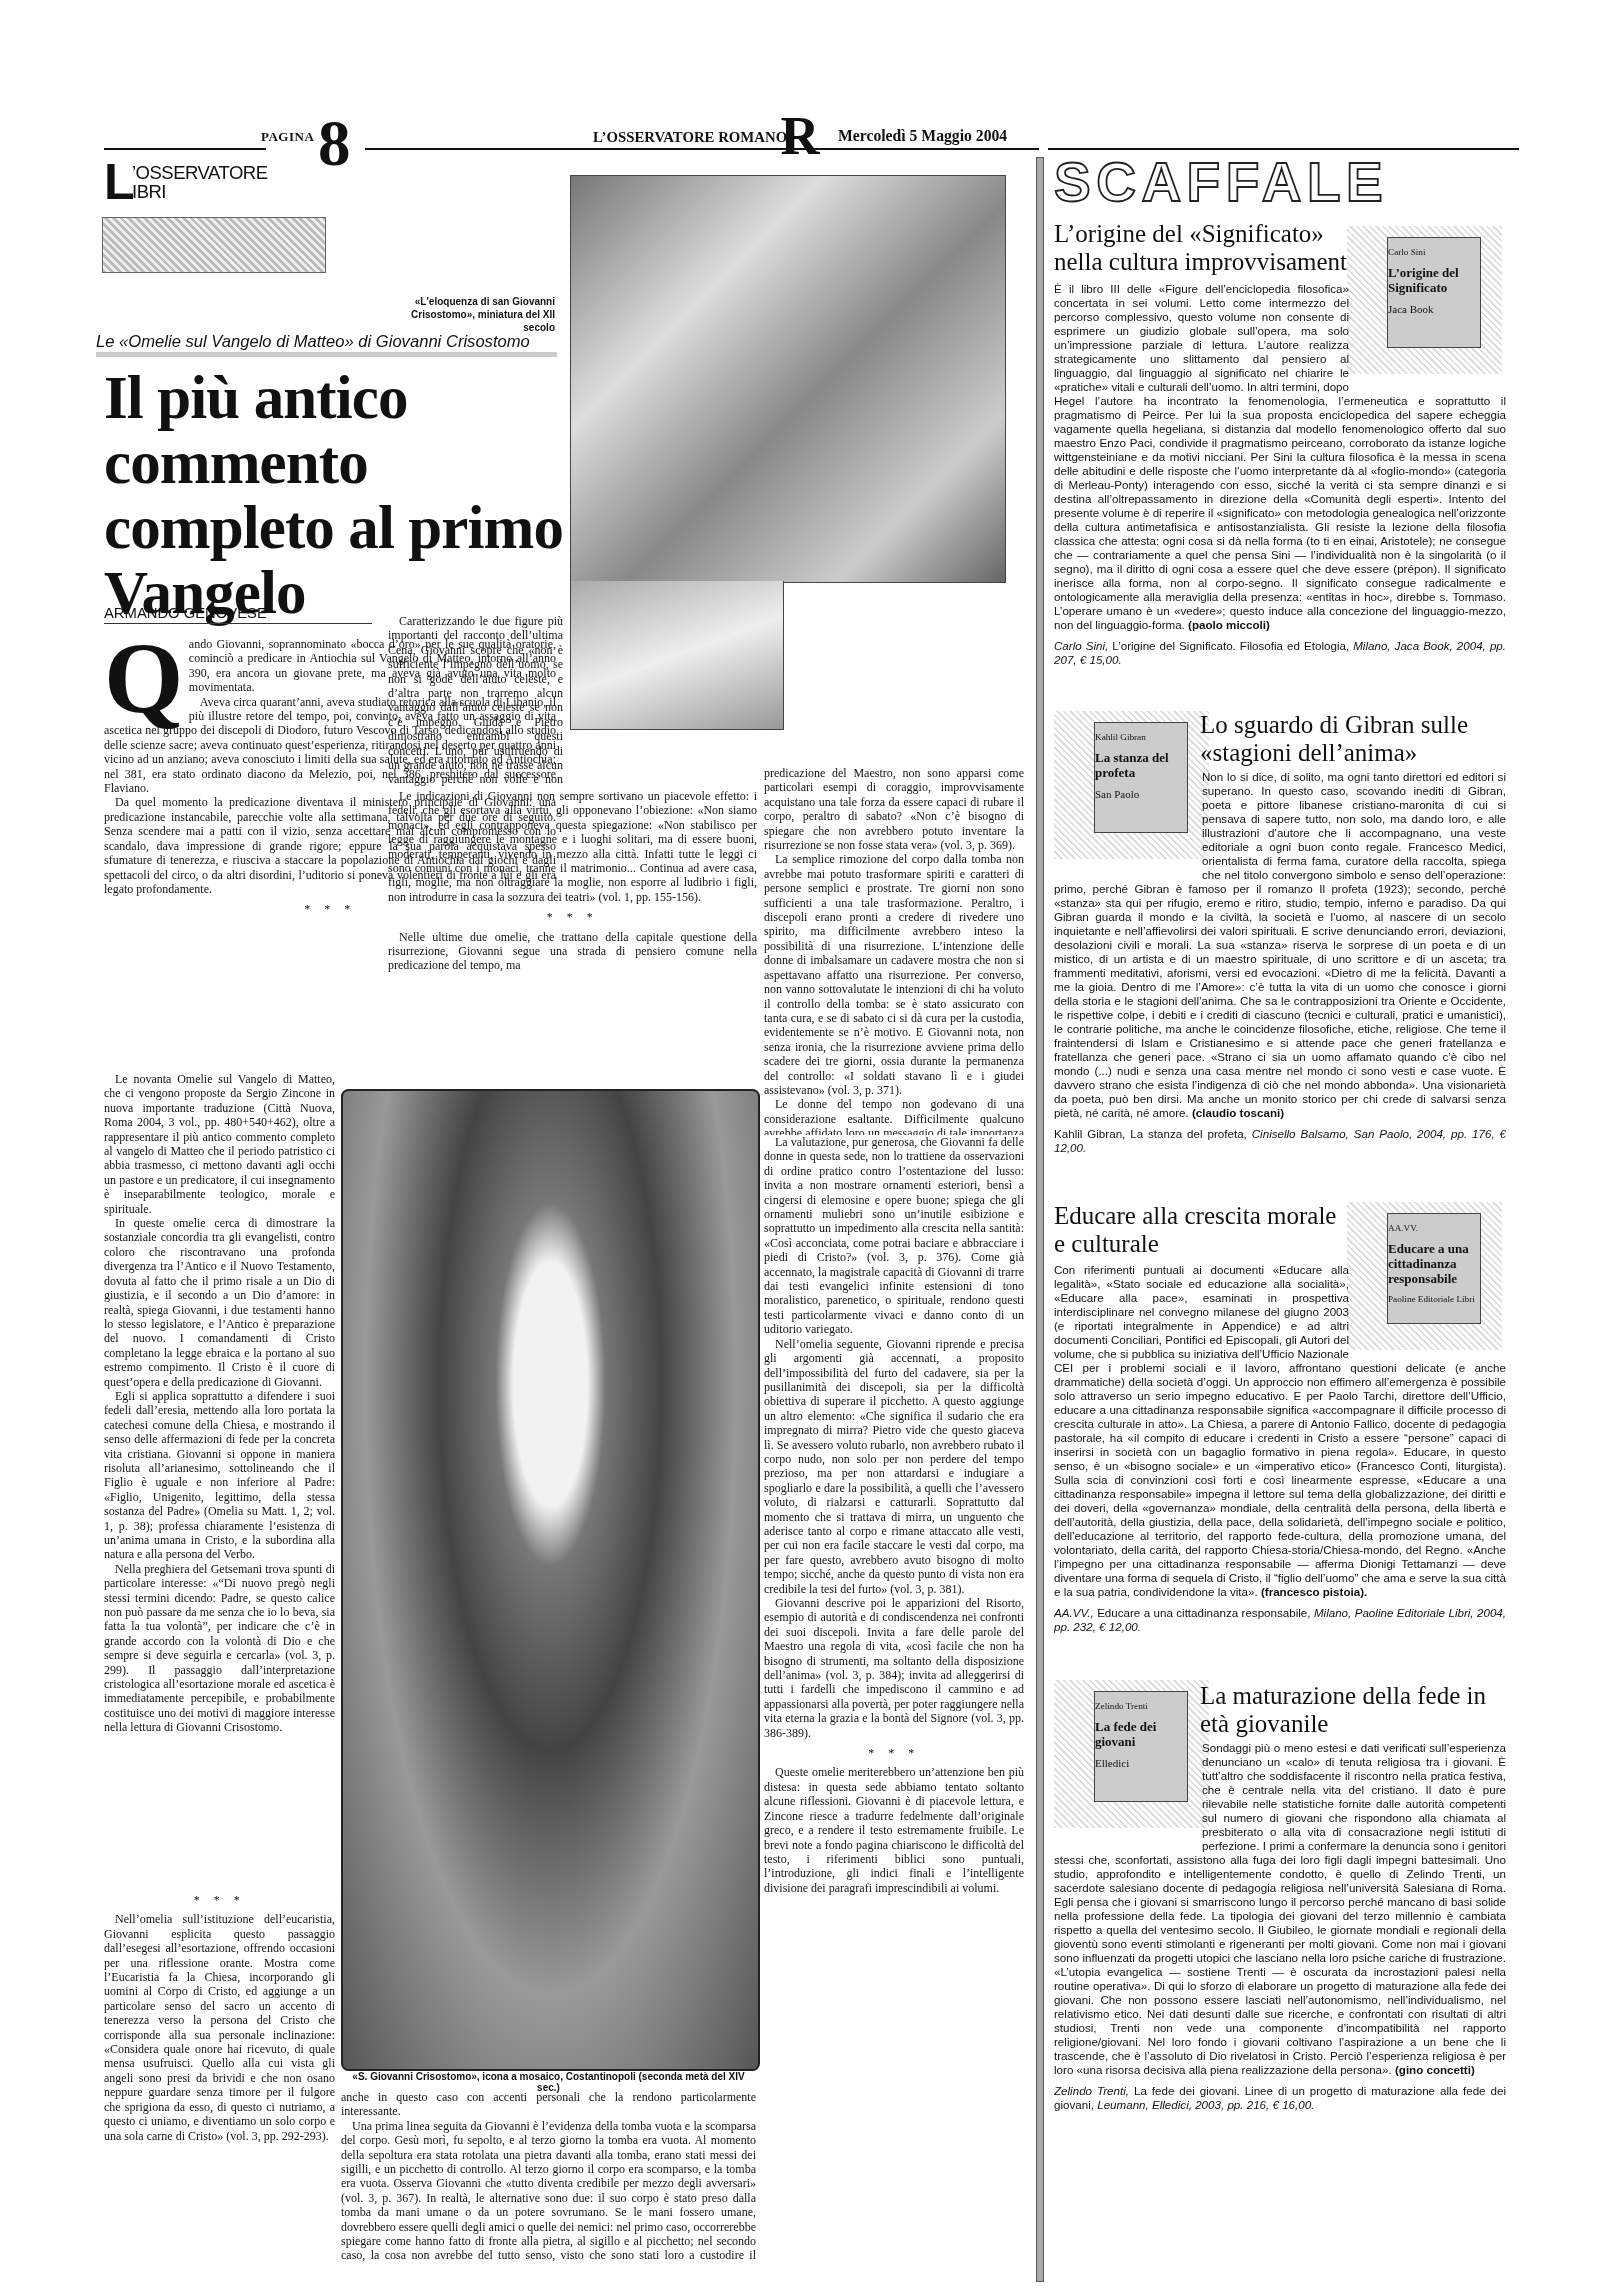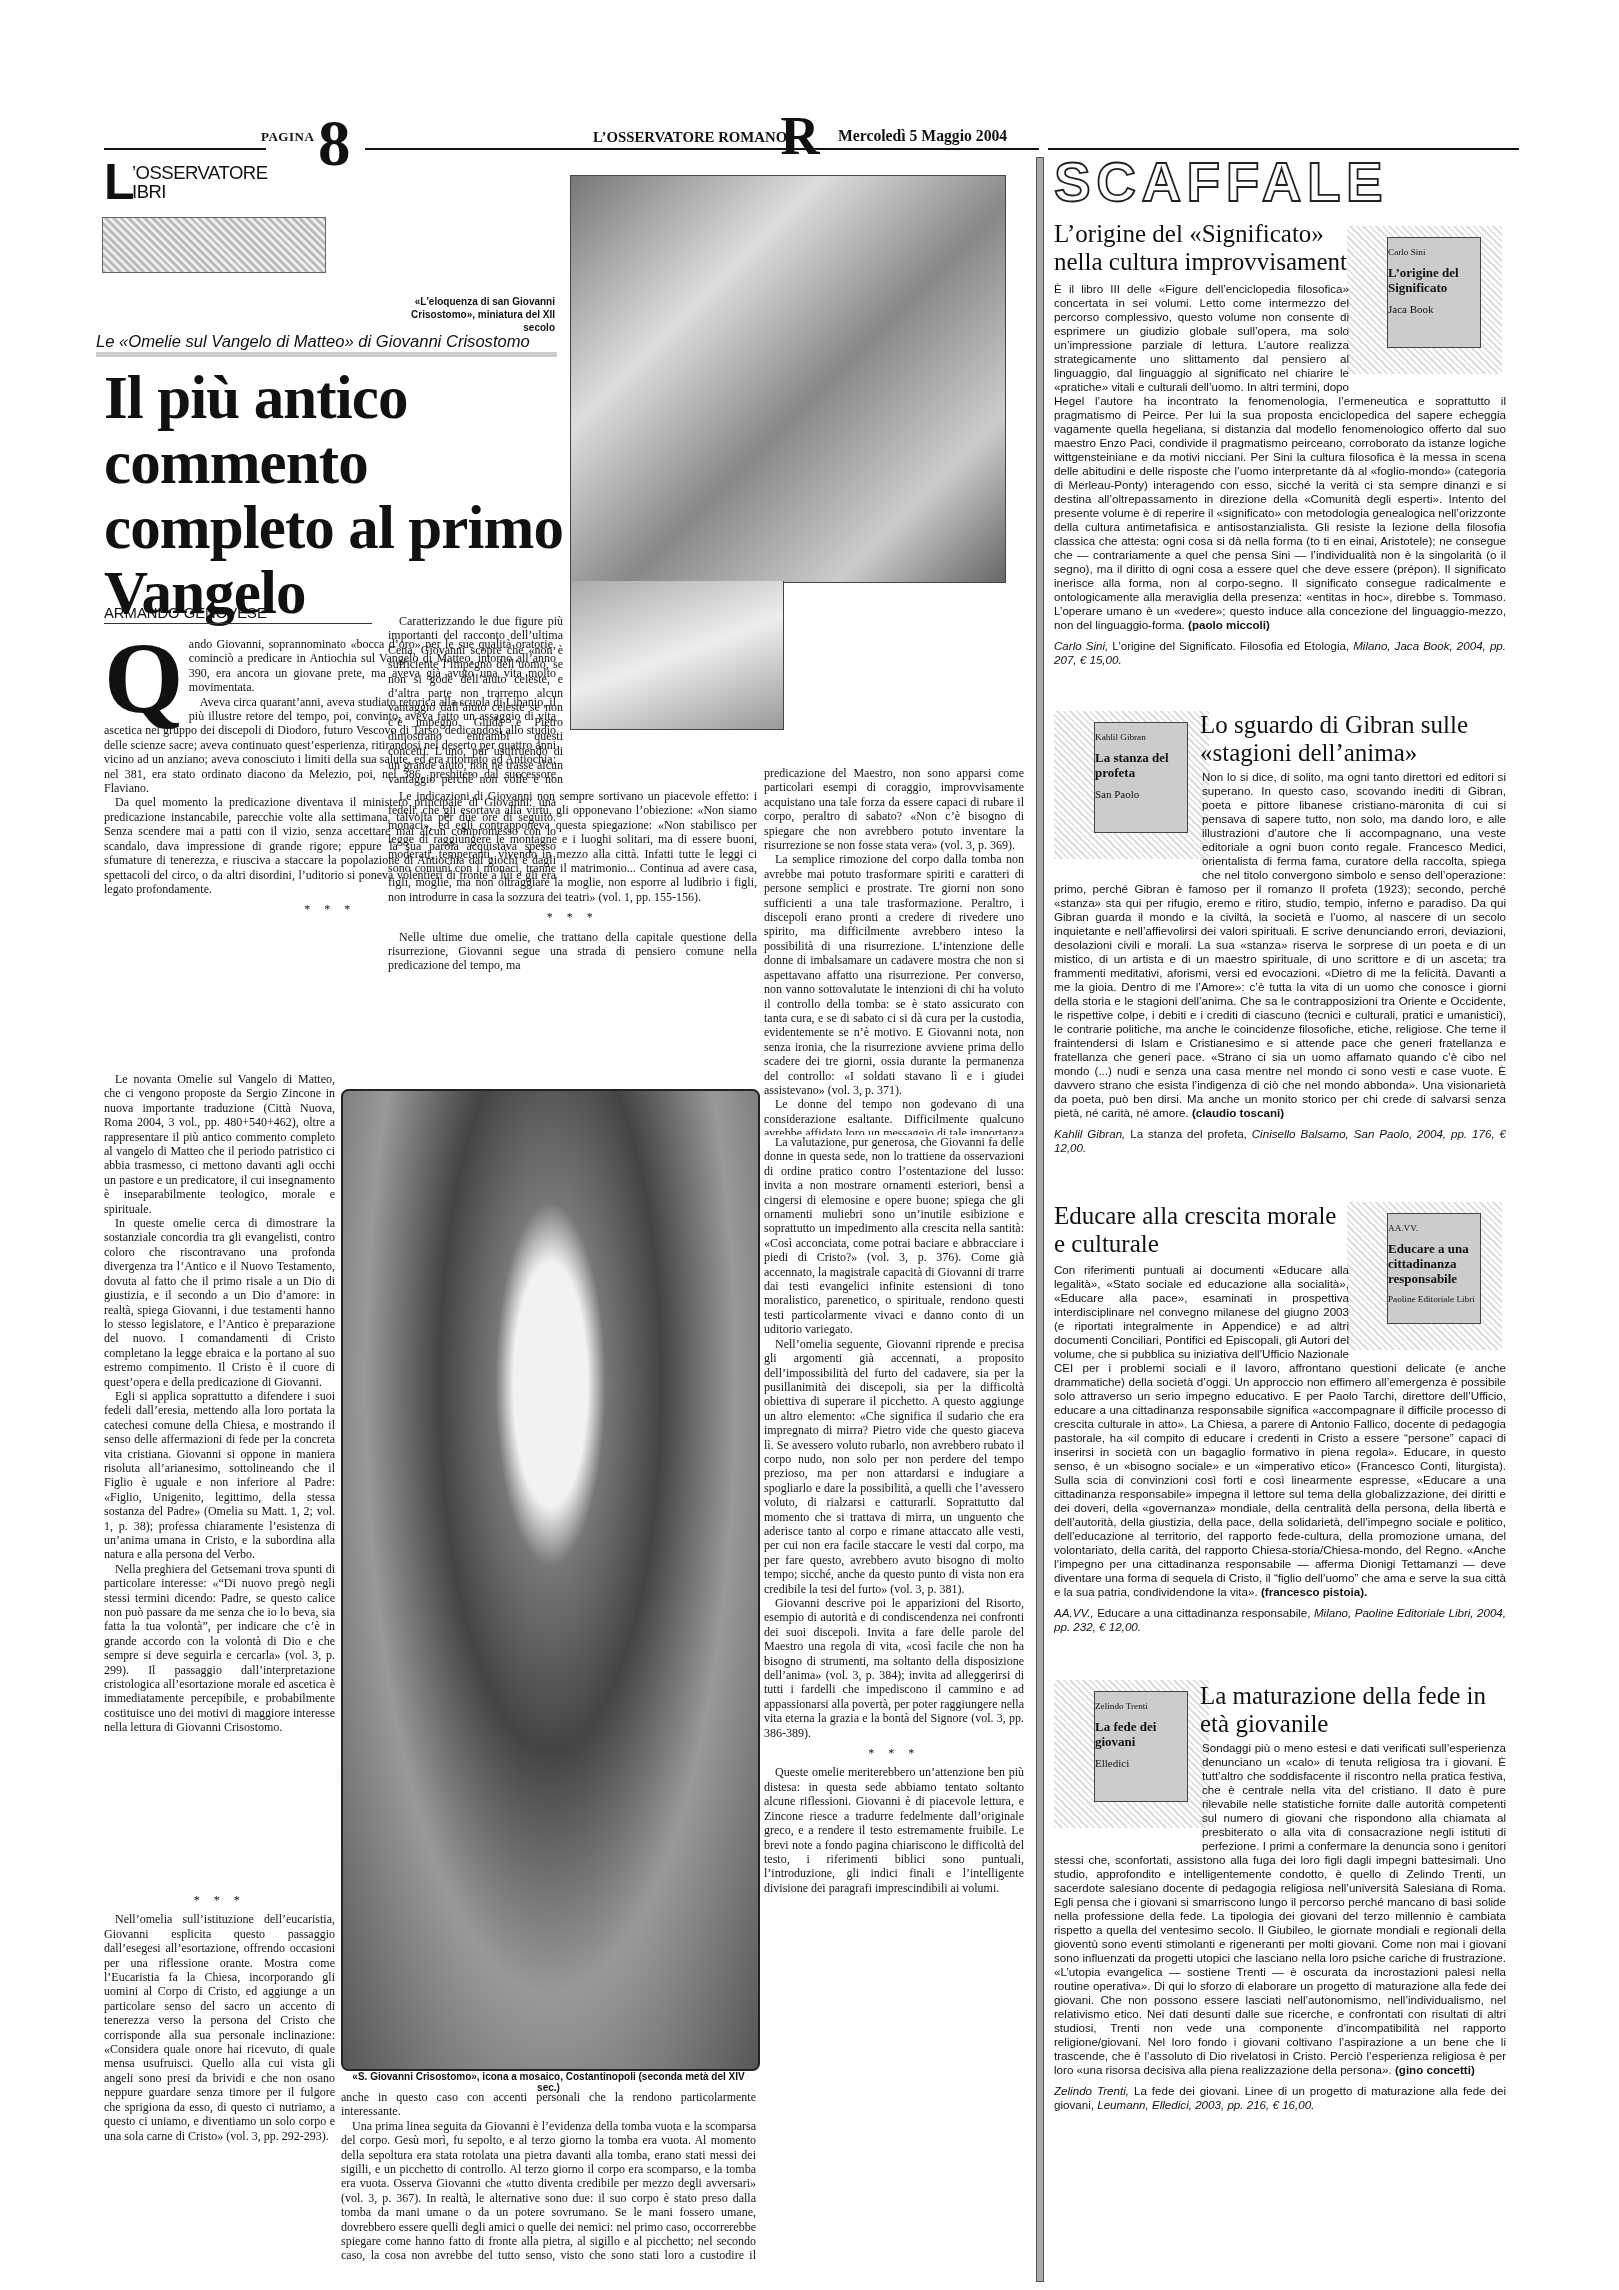"Kahlil Gibran," span { font-style: italic -> none }
